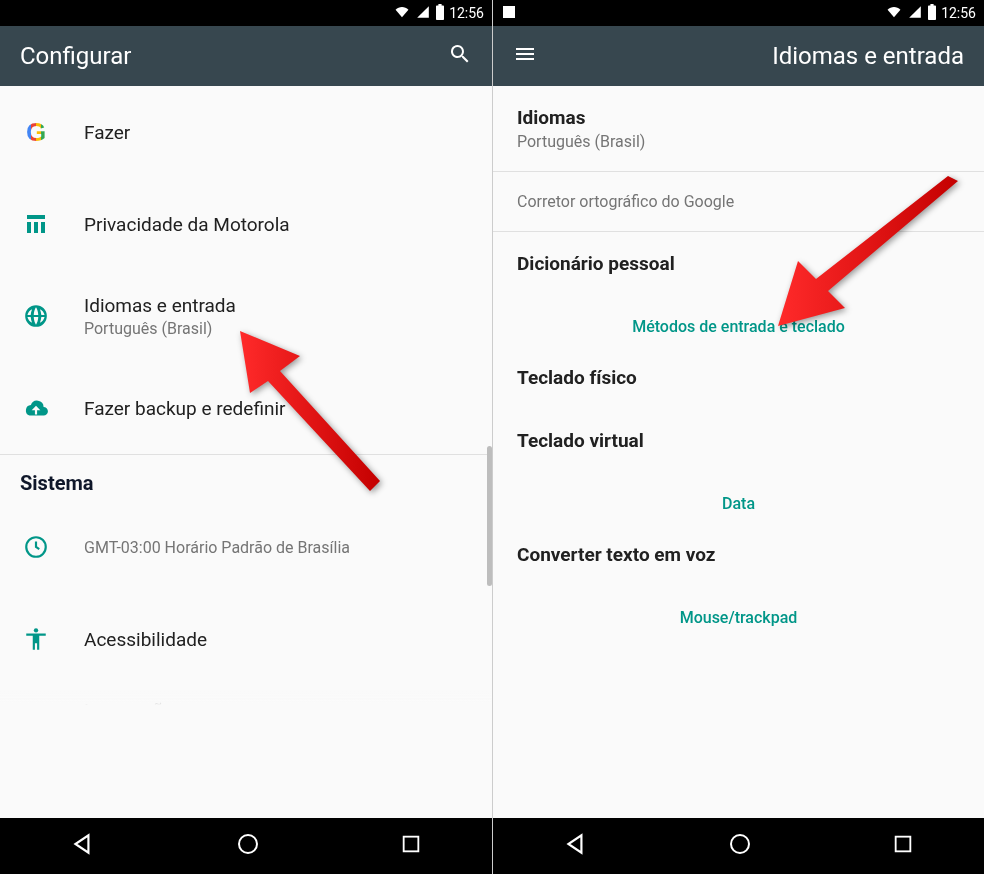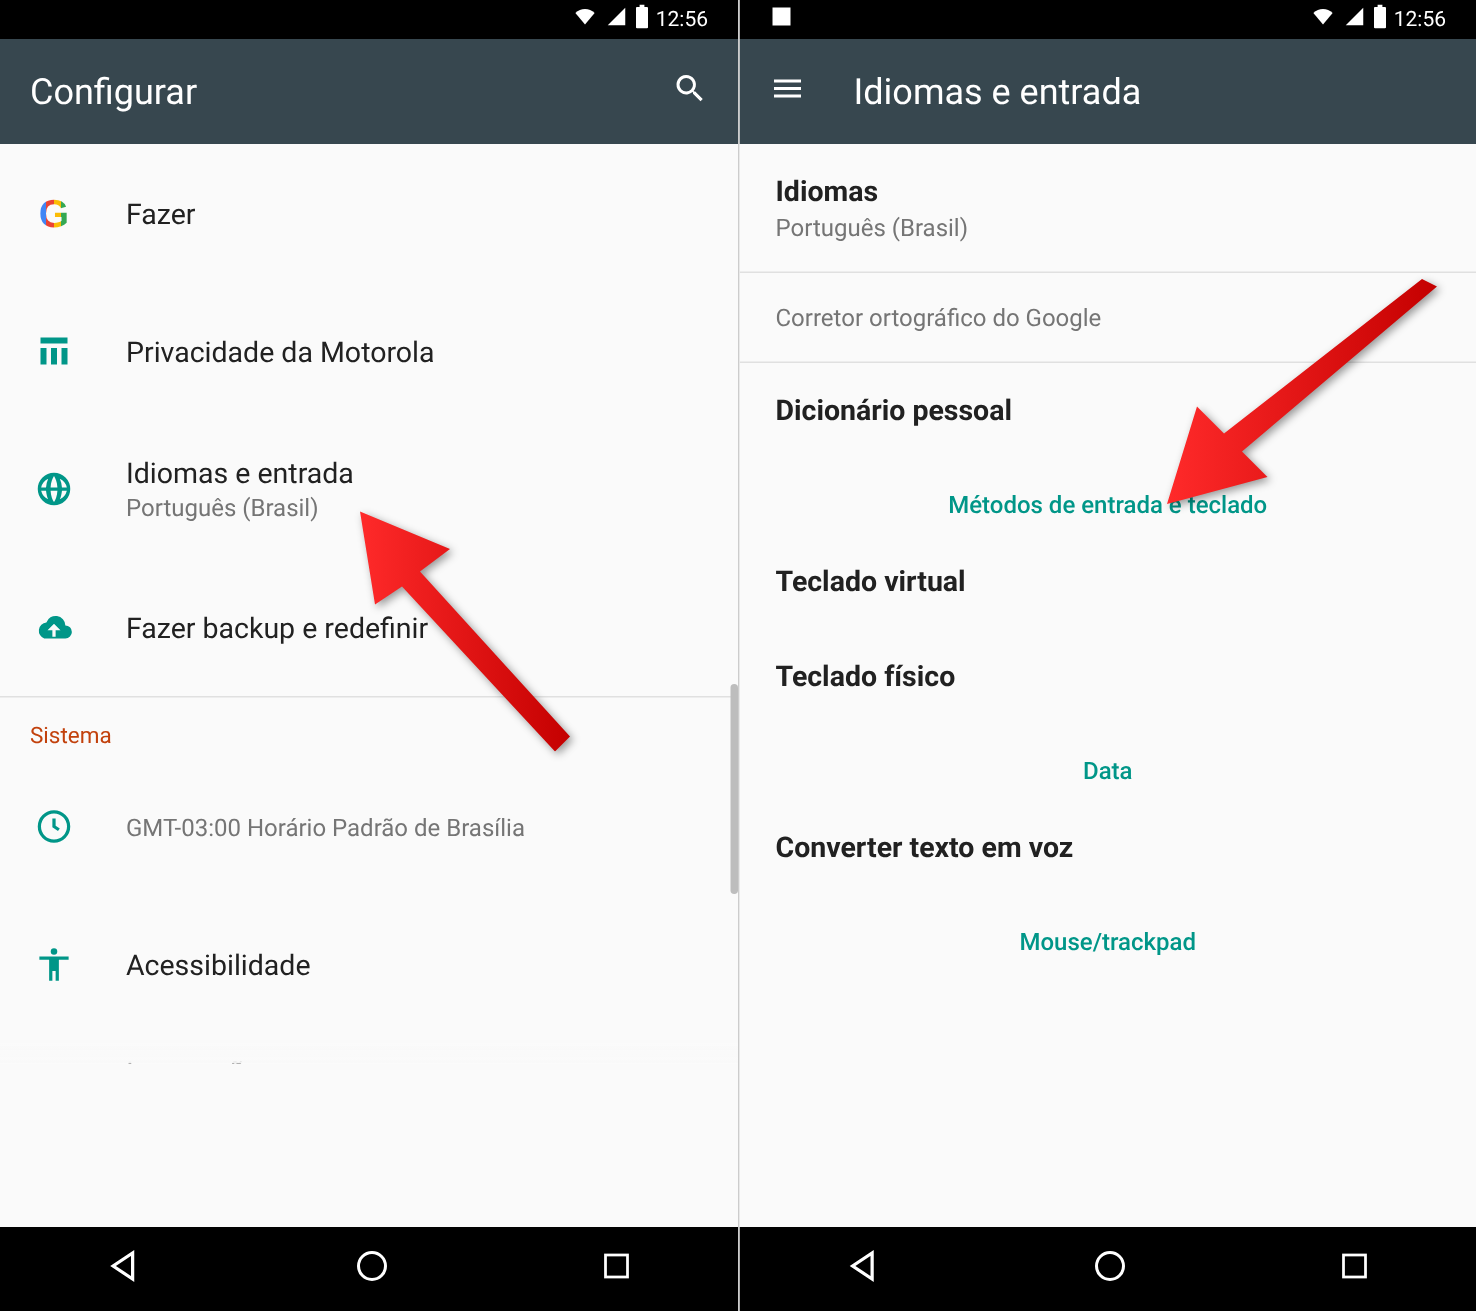"12:56" .status-bar { padding: 0 20px -> 0 8px }
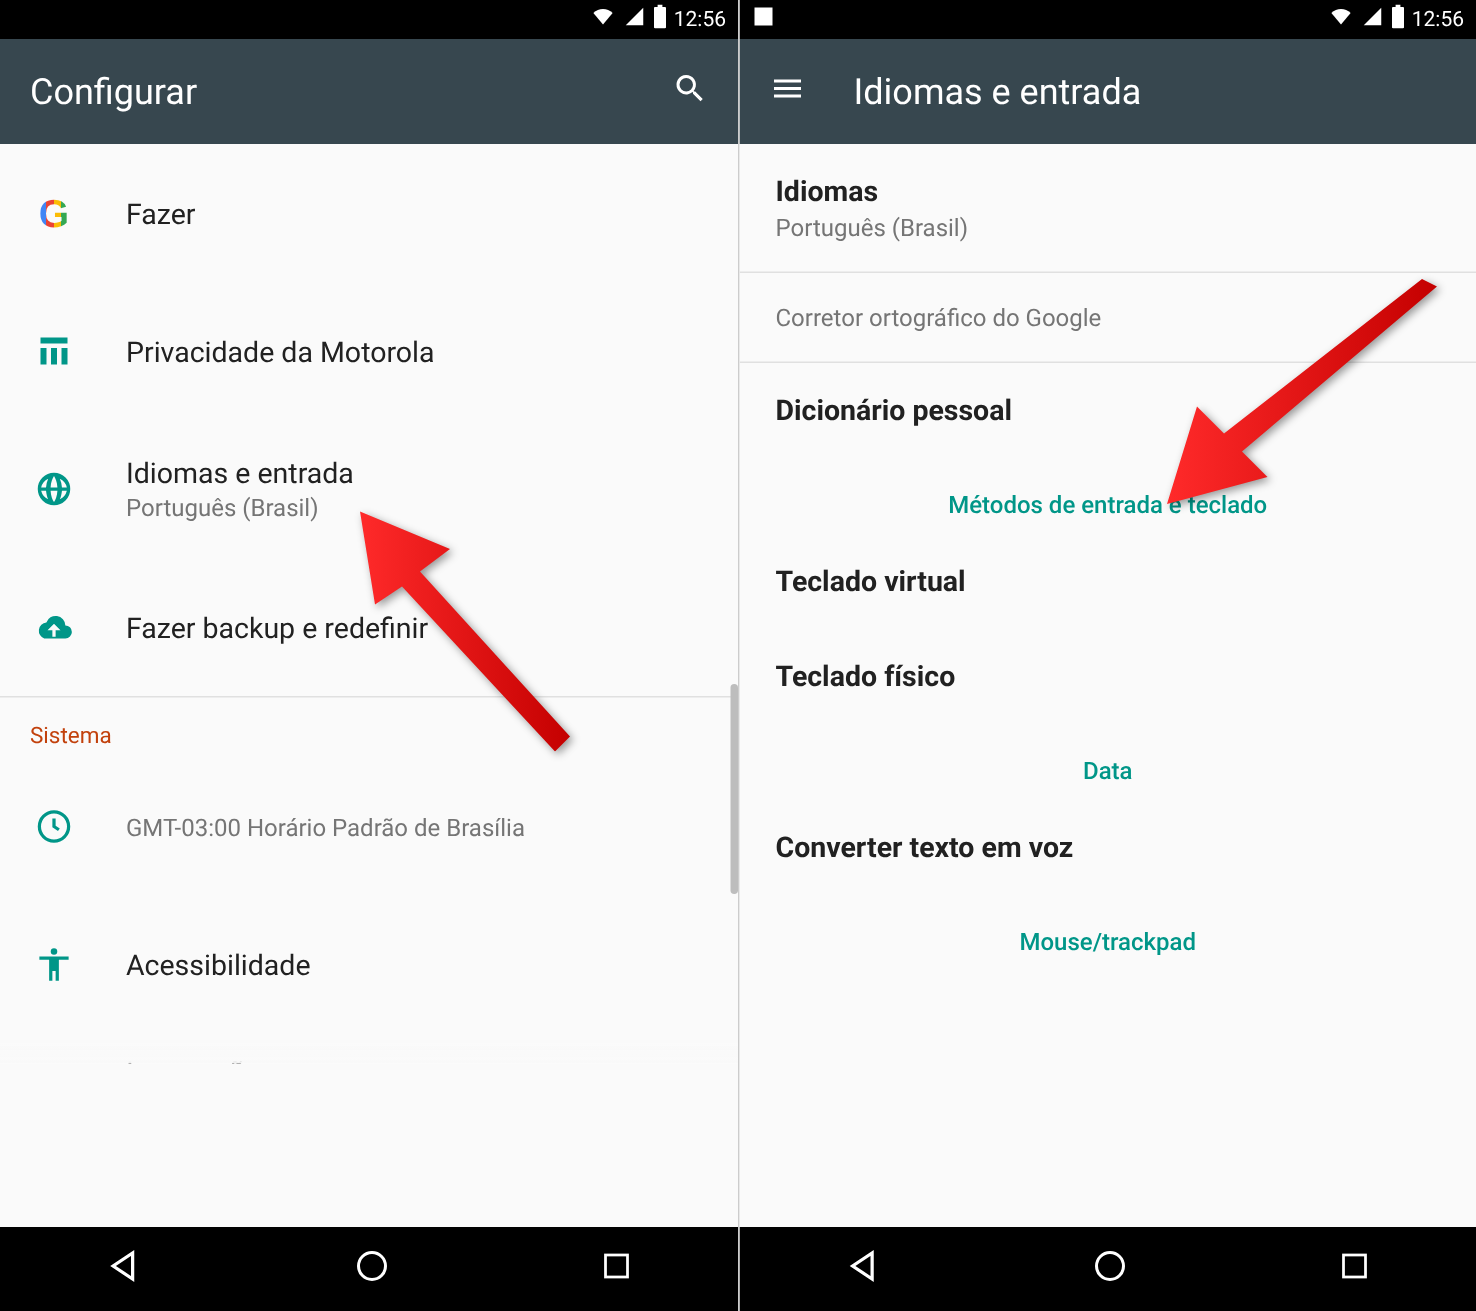"Configurar" .app-bar { height: 70px -> 60px; justify-content: none -> space-between }
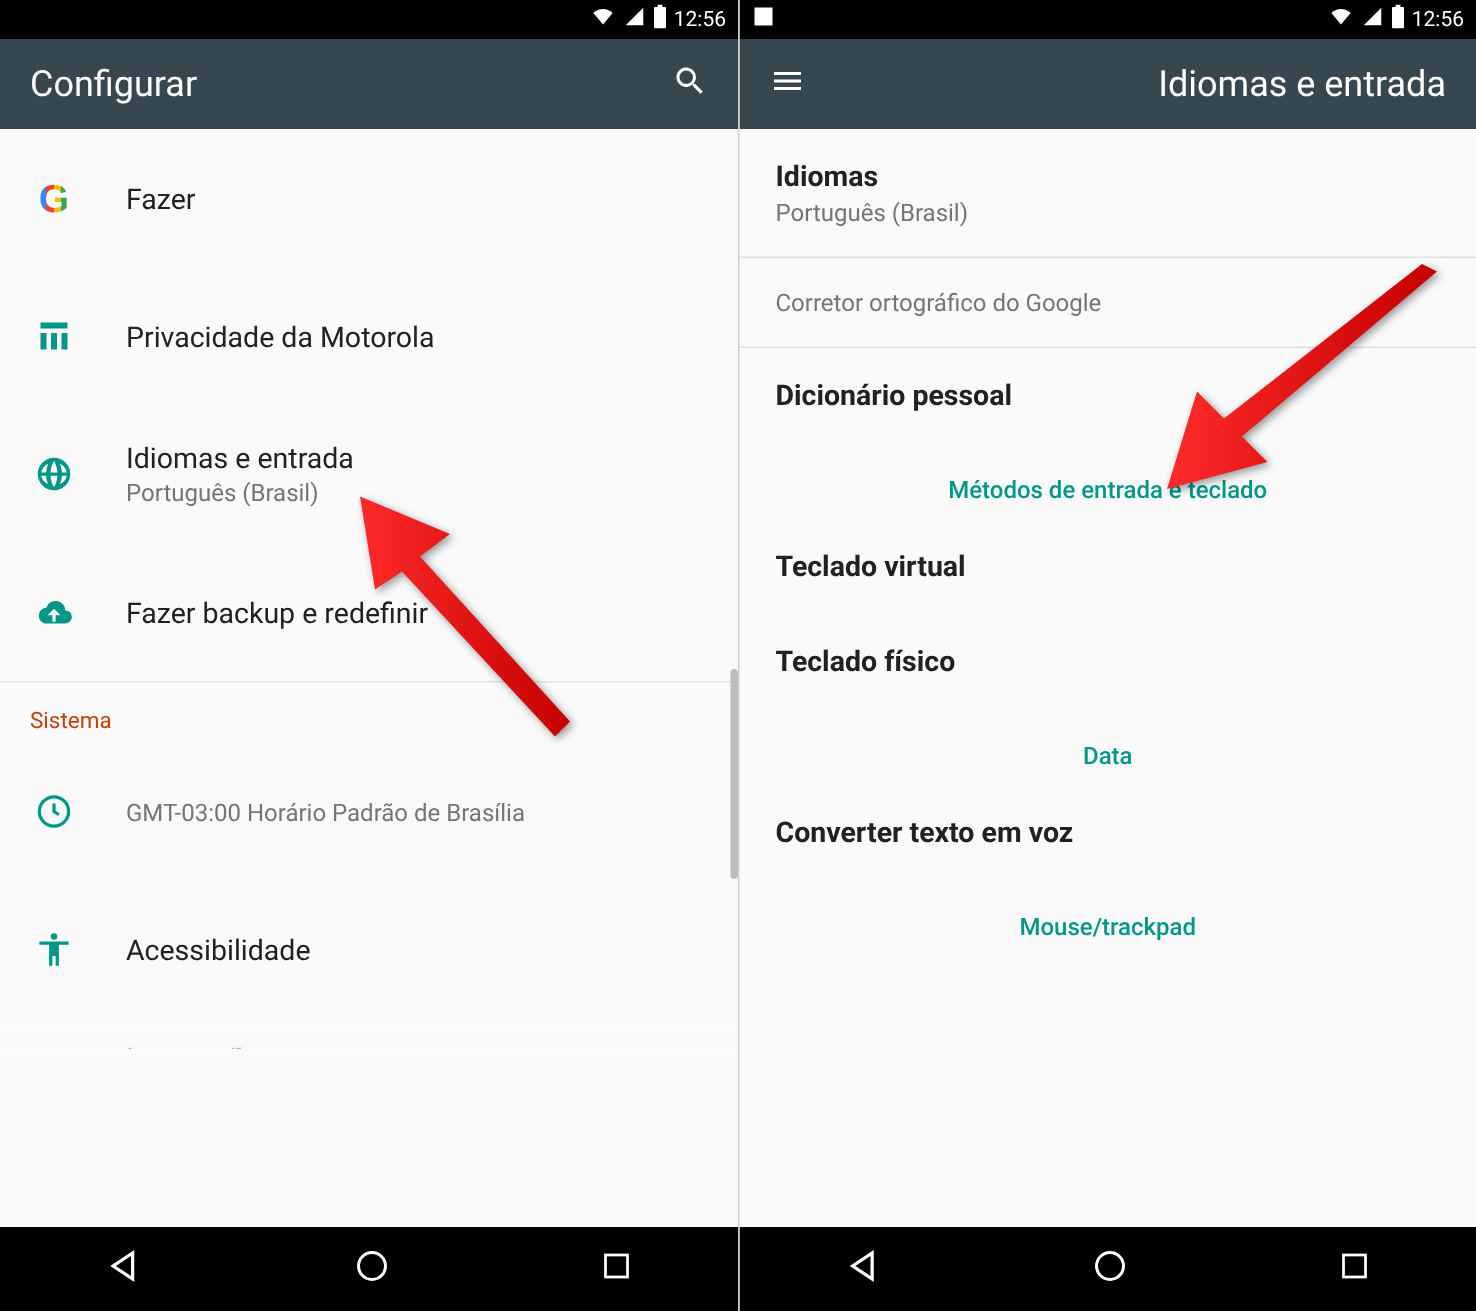"Teclado virtual" div.simple-item { order: before "Teclado físico" -> after "Teclado físico" }
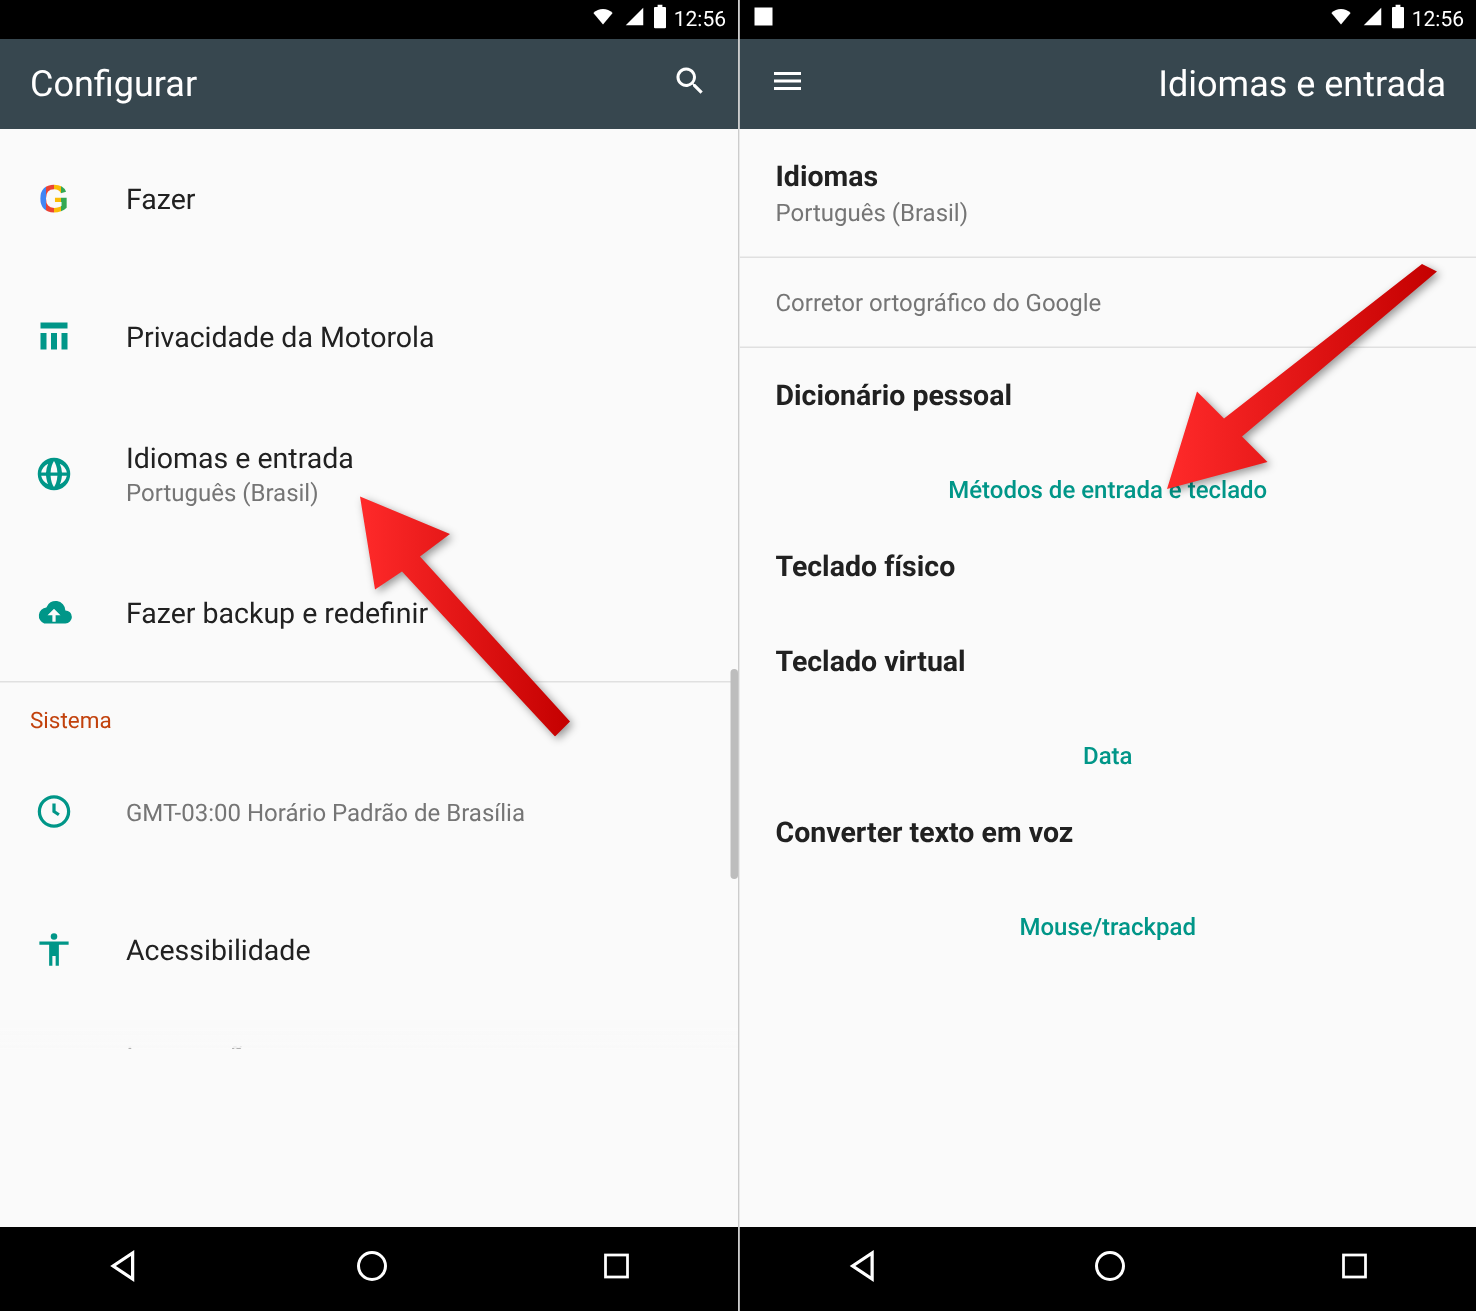"Sistema" .section-header { color: #c2410c -> #0f172a; font-size: 15px -> 20px; font-weight: none -> bold }
